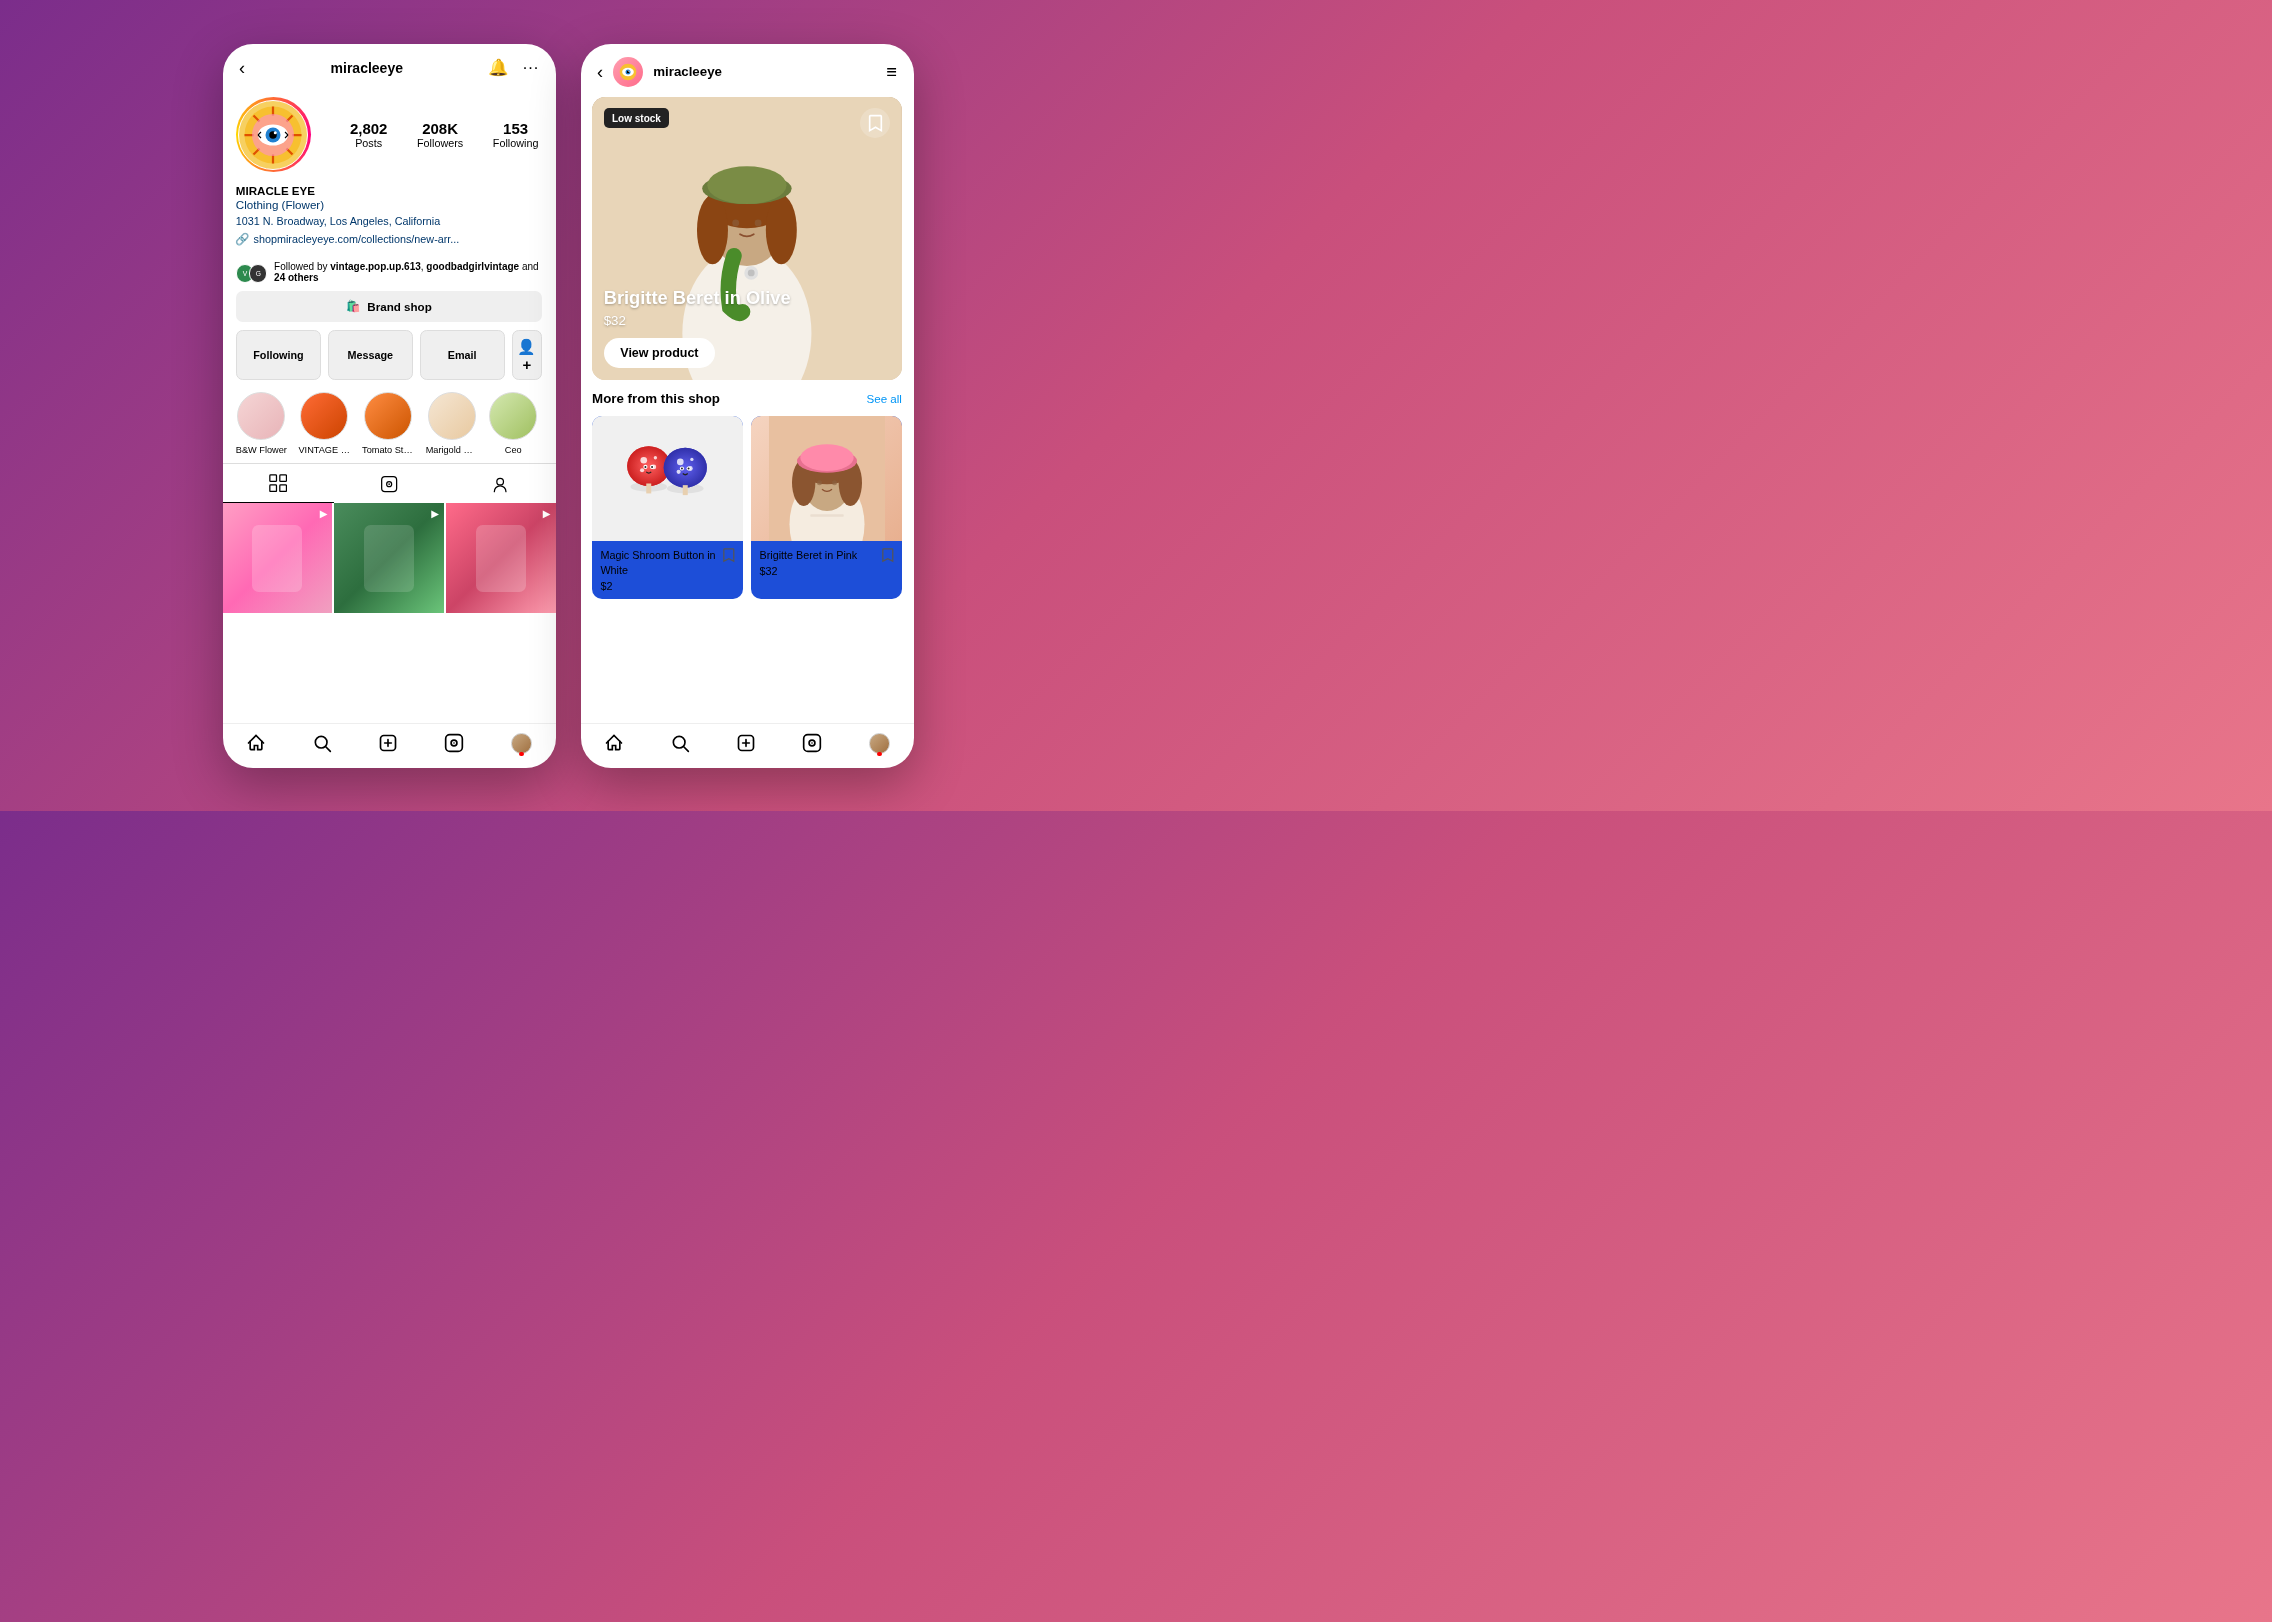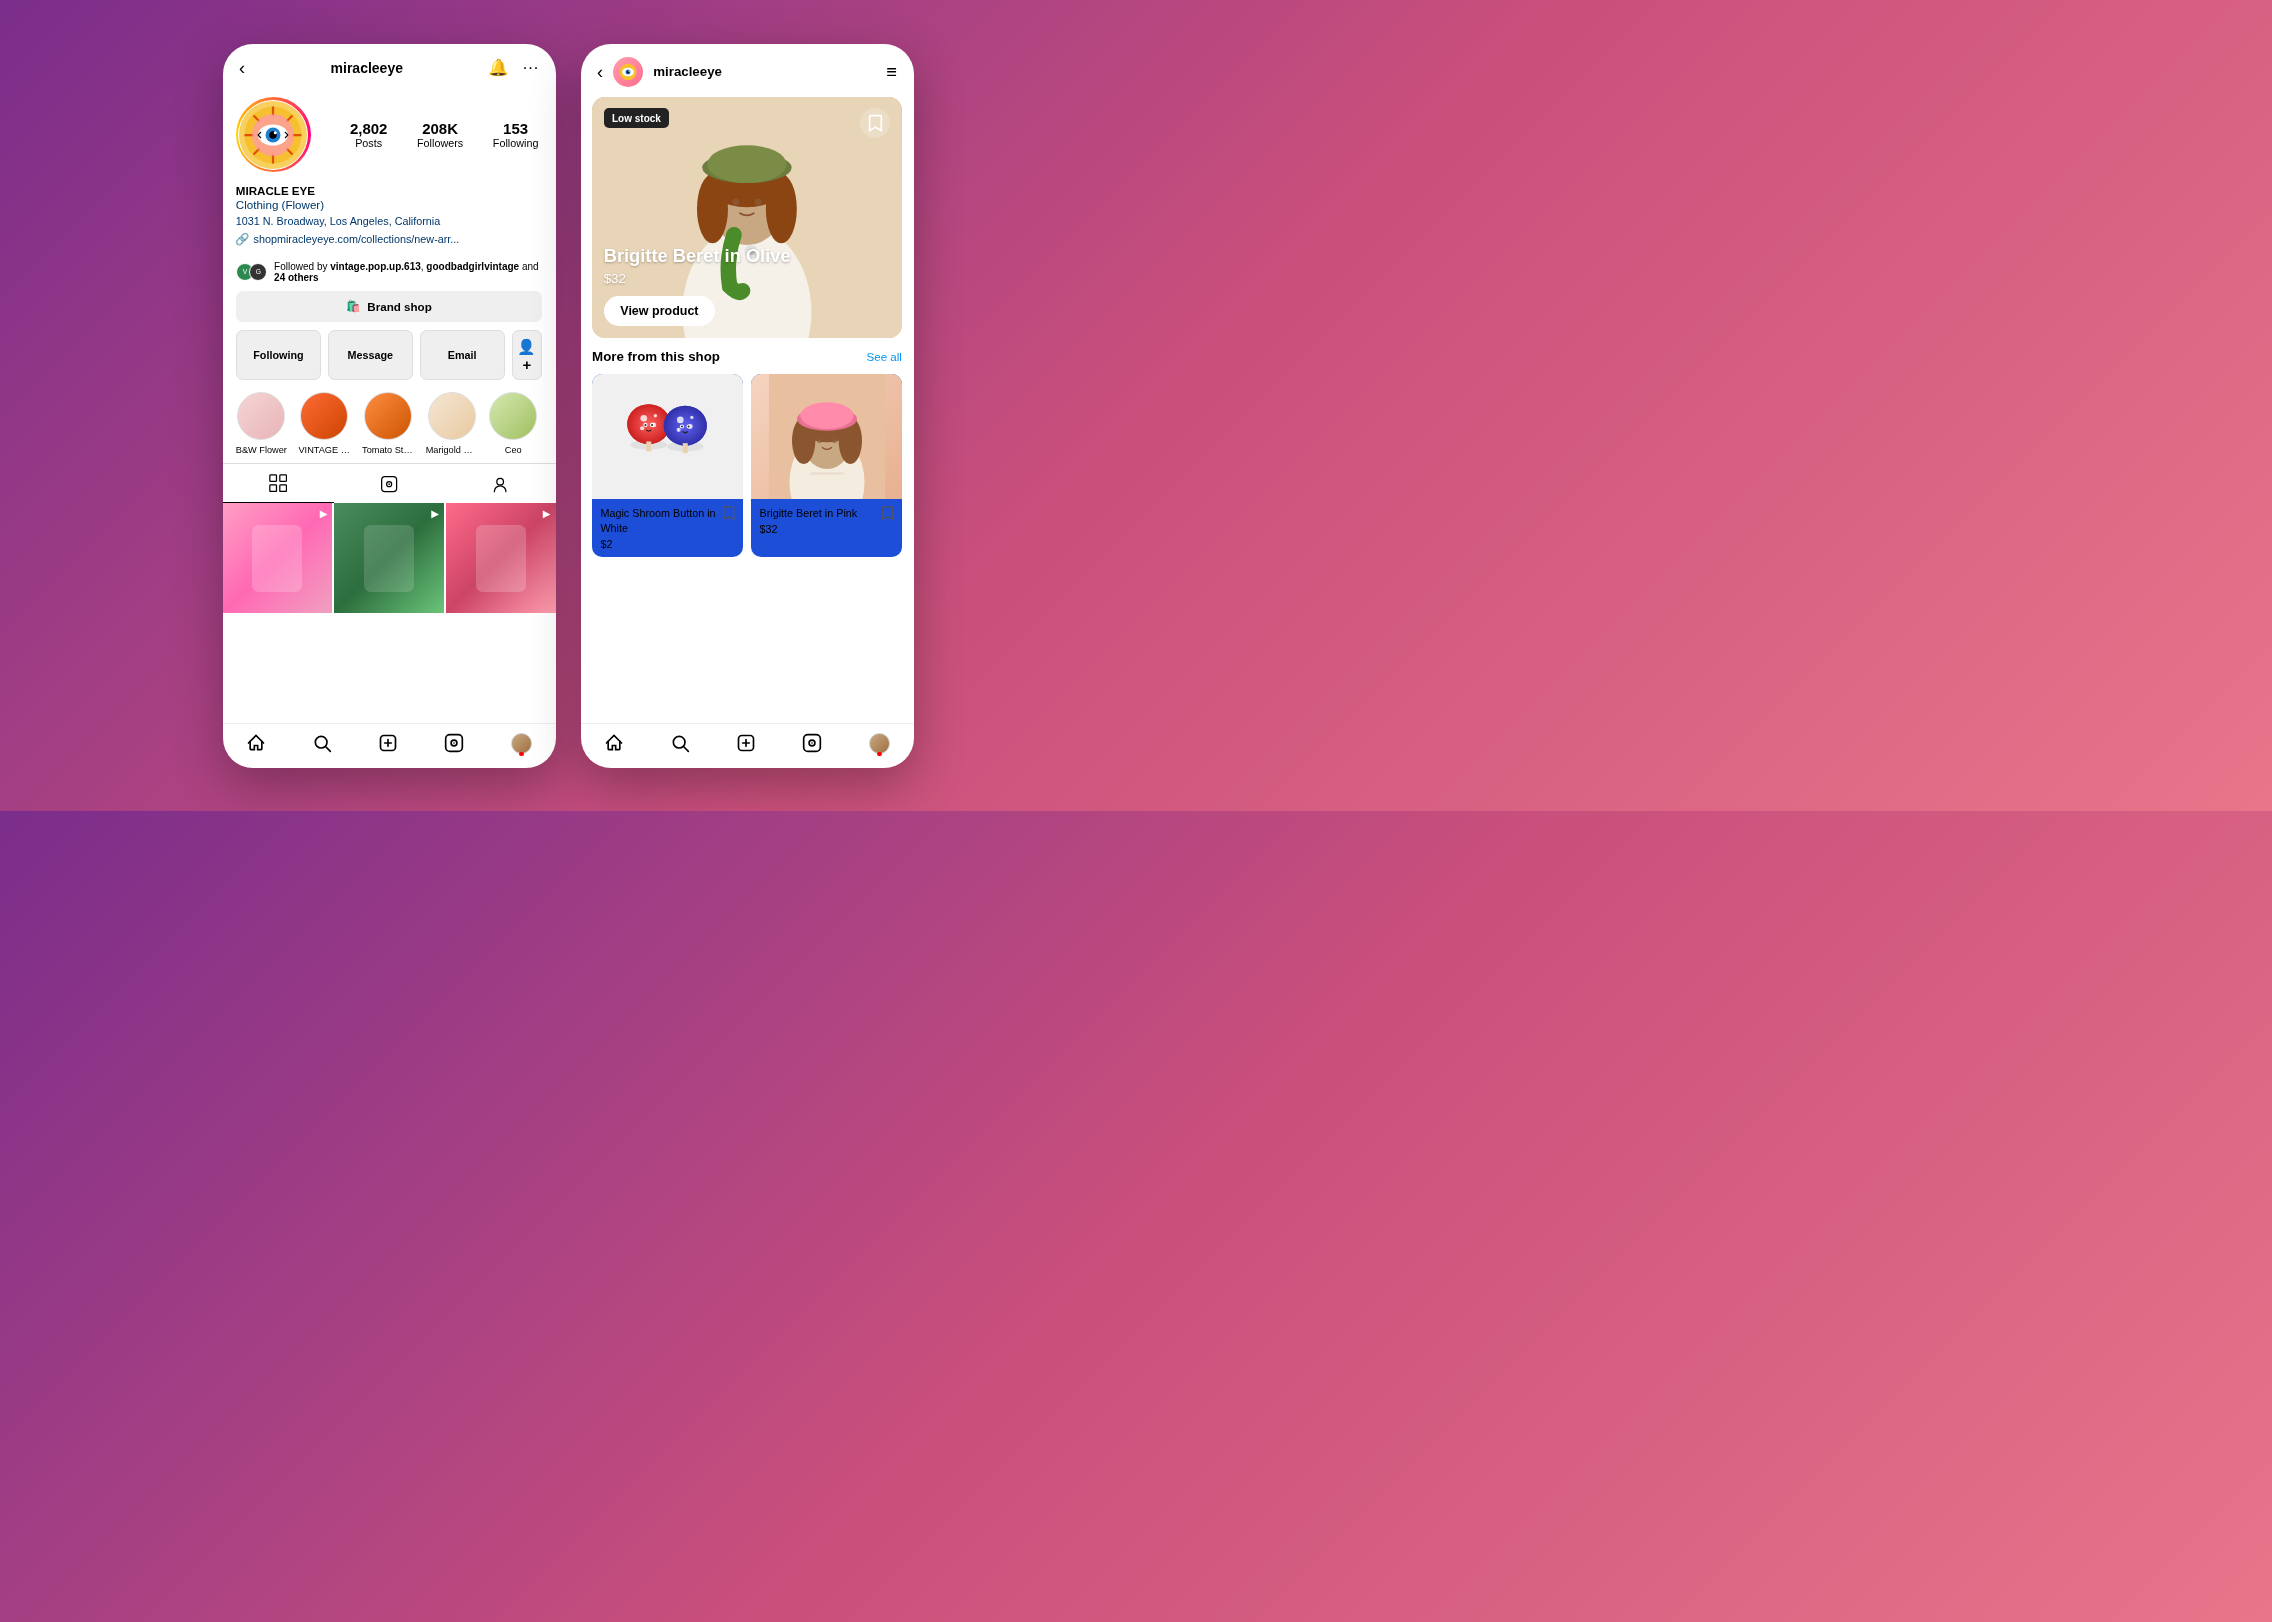"Low stock" .featured-product { height: 241px -> 283px }
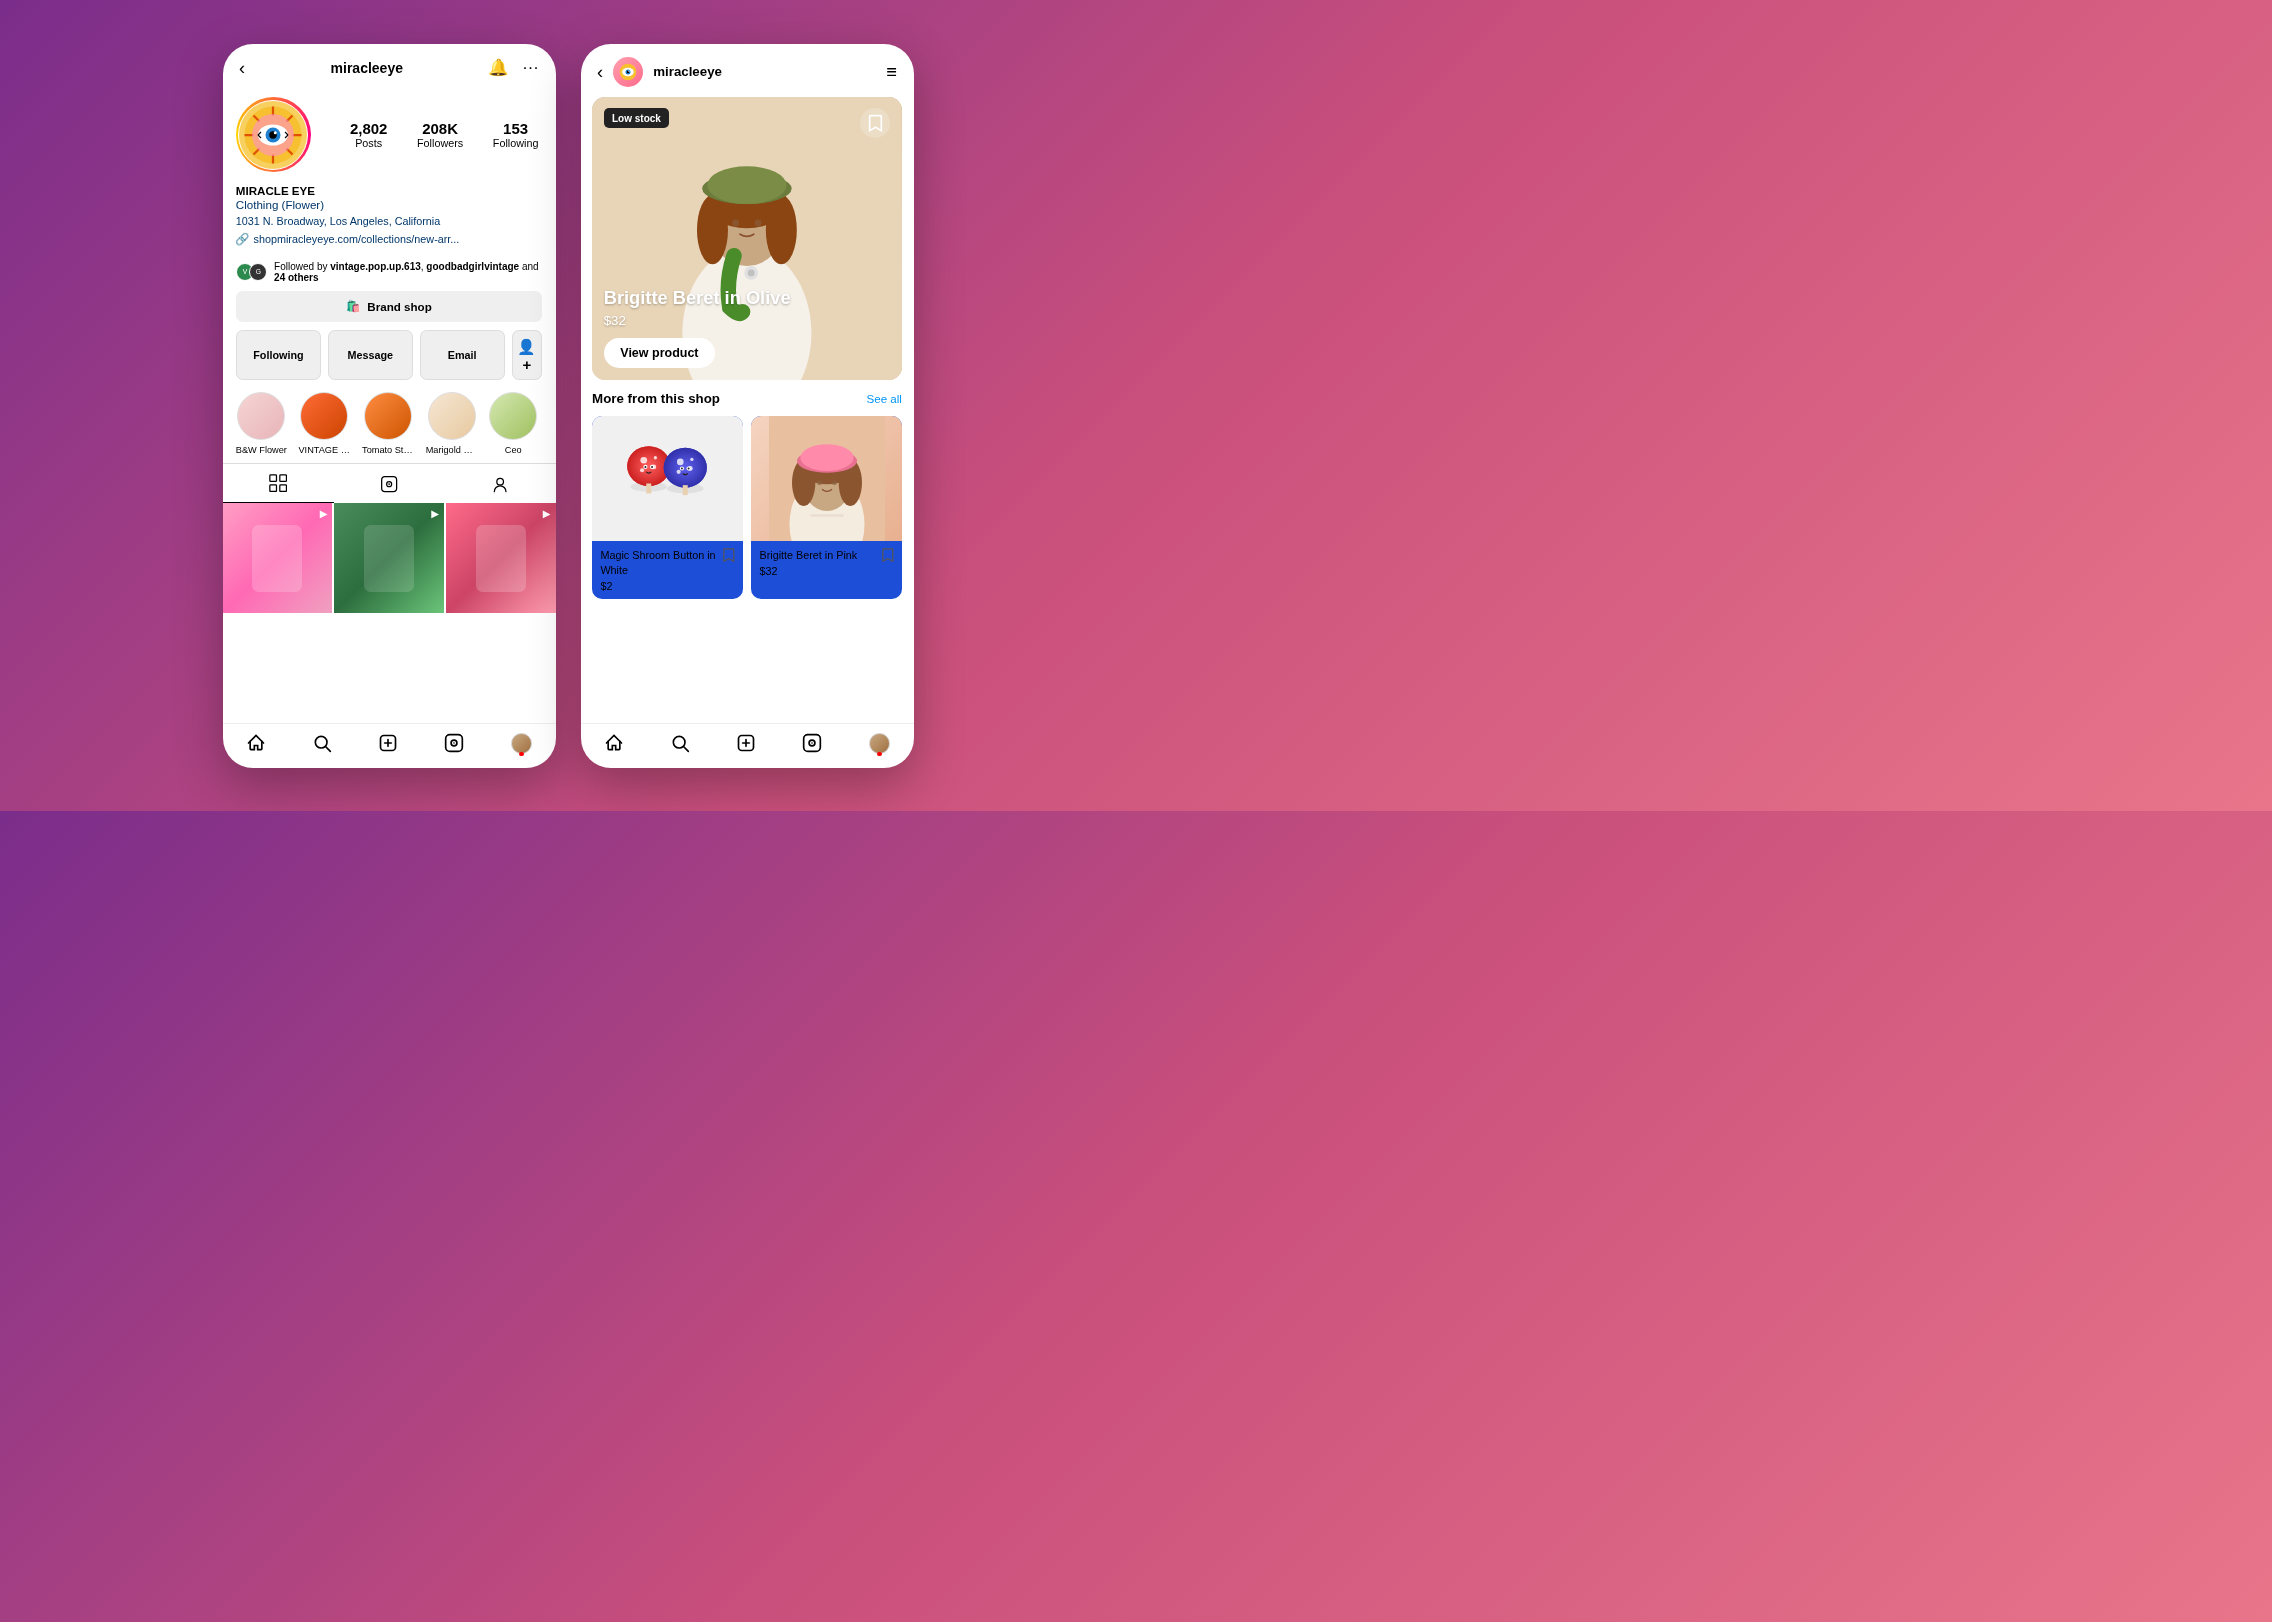"Followed by vintage.pop.up.613," .profile-followers-by { align-items: center -> flex-end }
